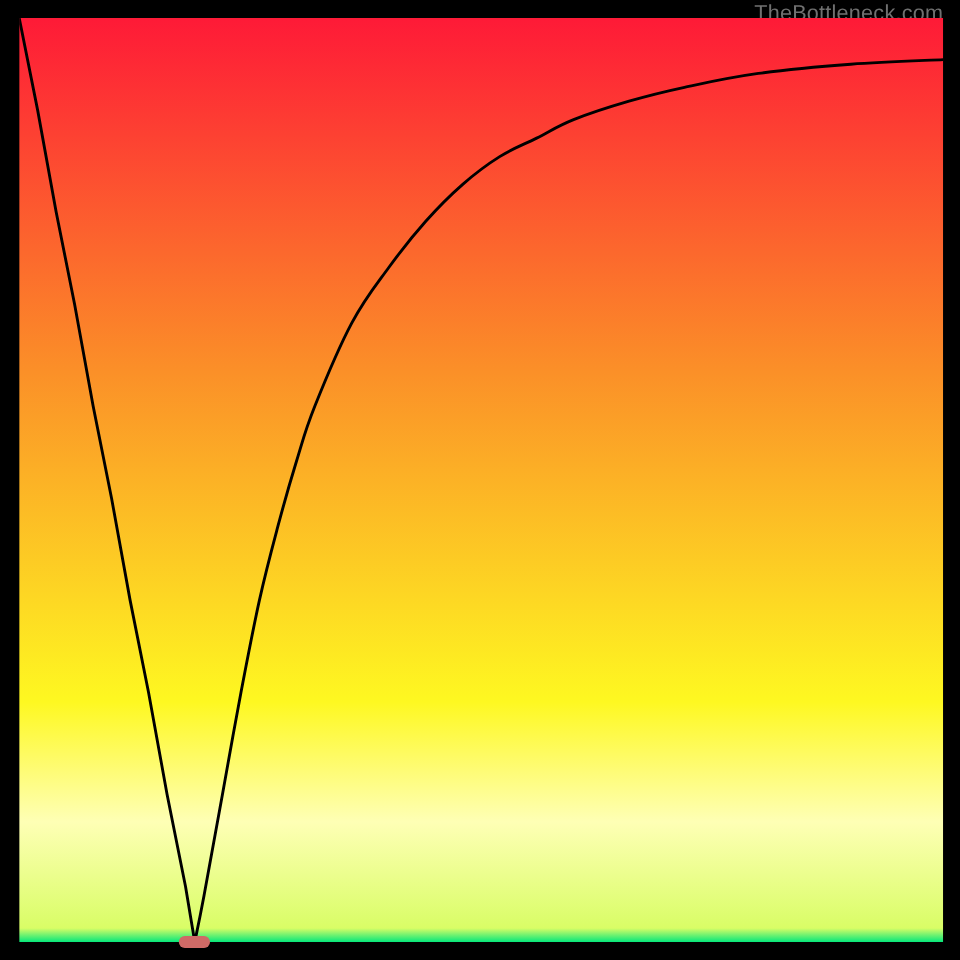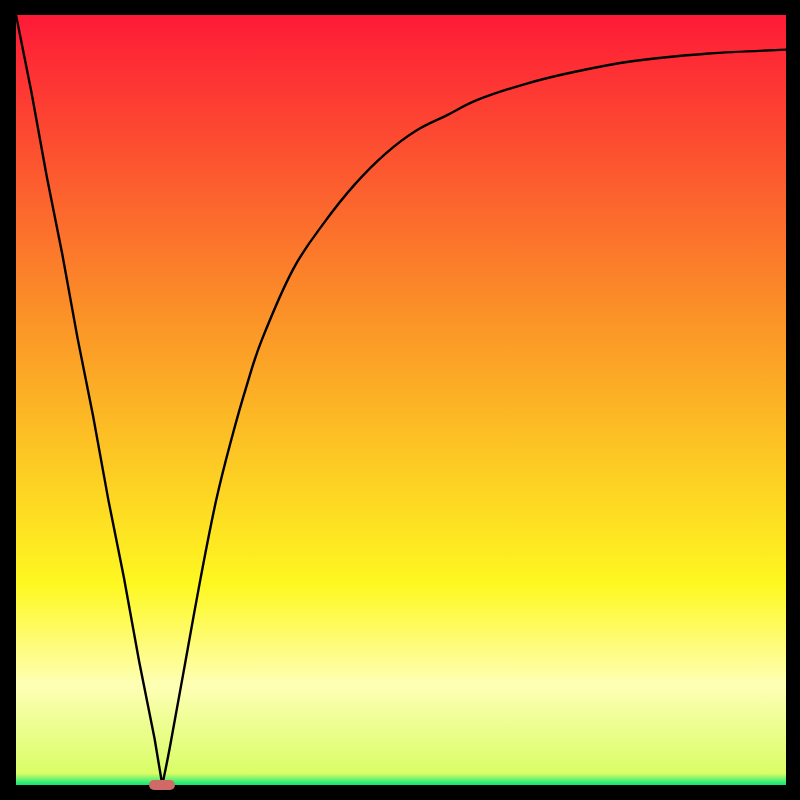"TheBottleneck.com" div.watermark { html: none -> <div>TheBottleneck.com</div> }
